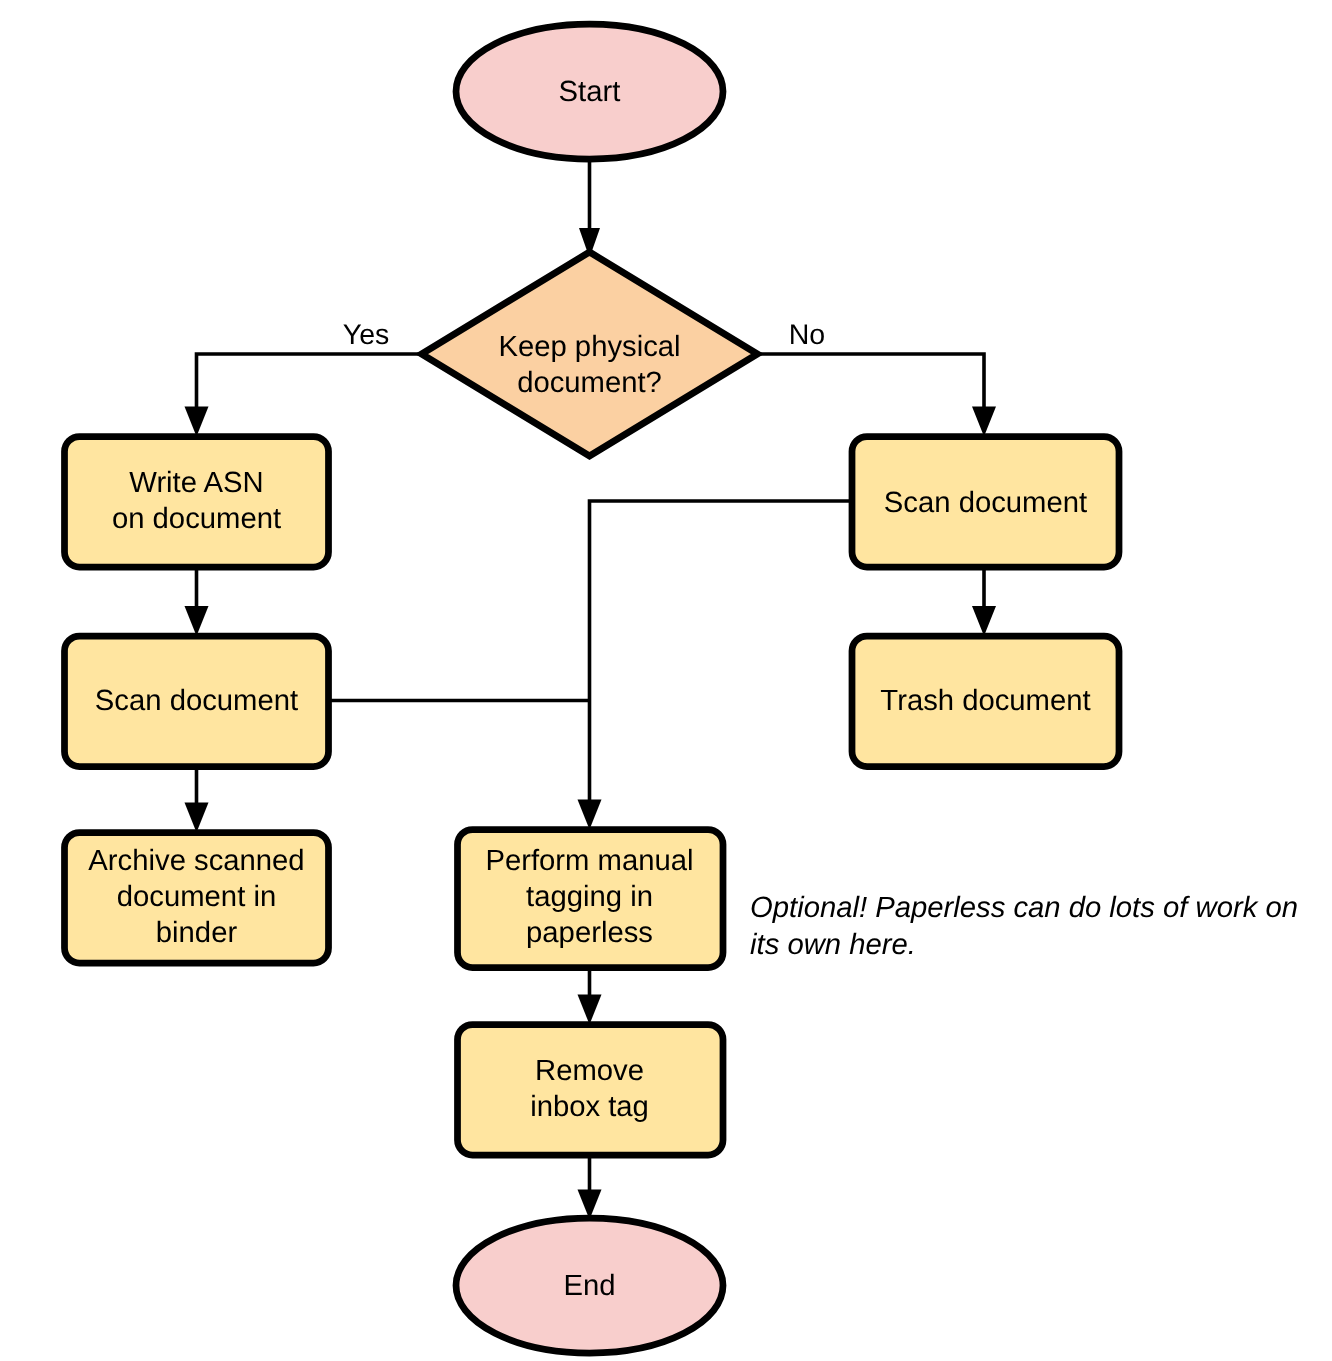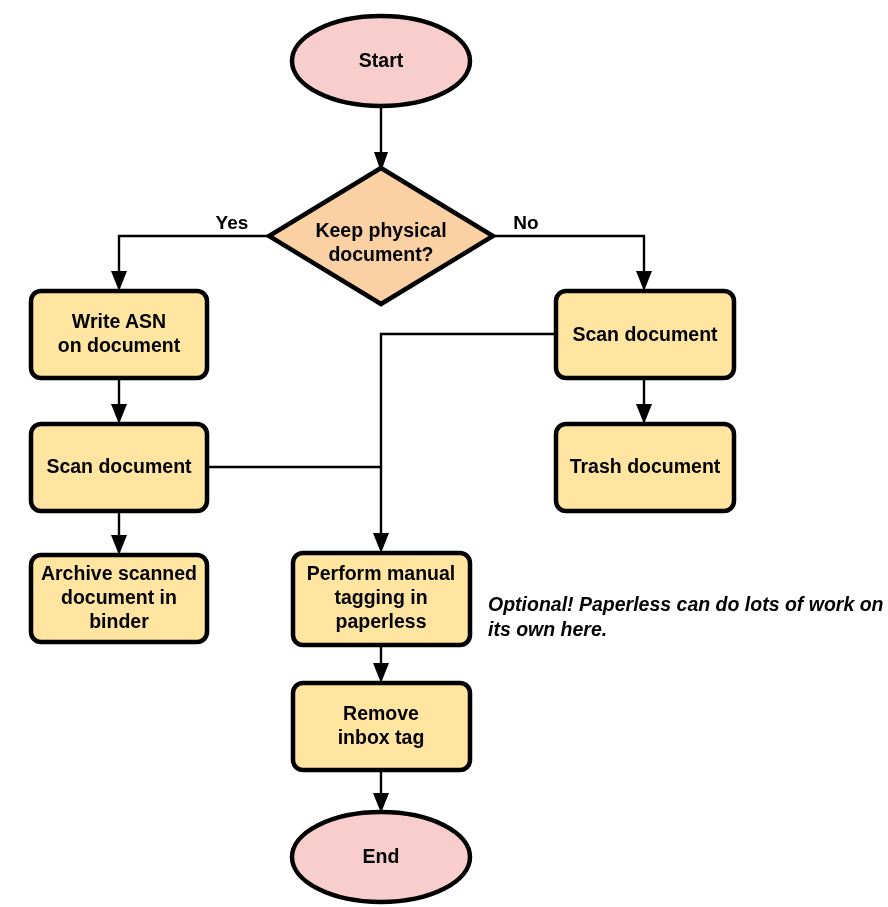"Start" #flow-root { font-weight: bold -> none; left: 4px -> 16px }
